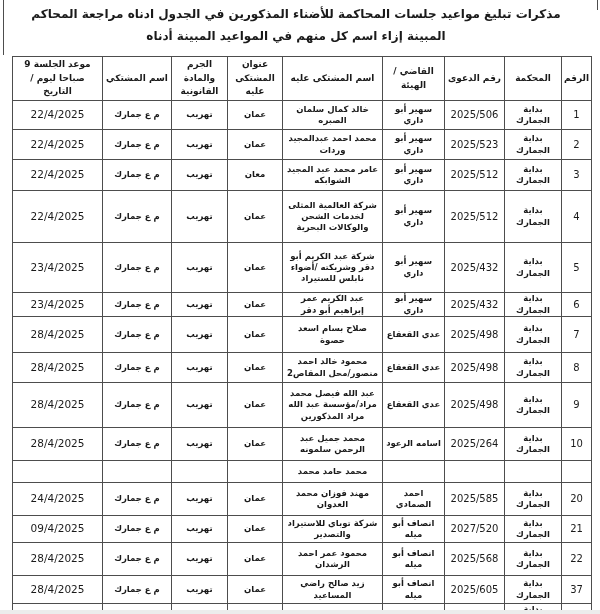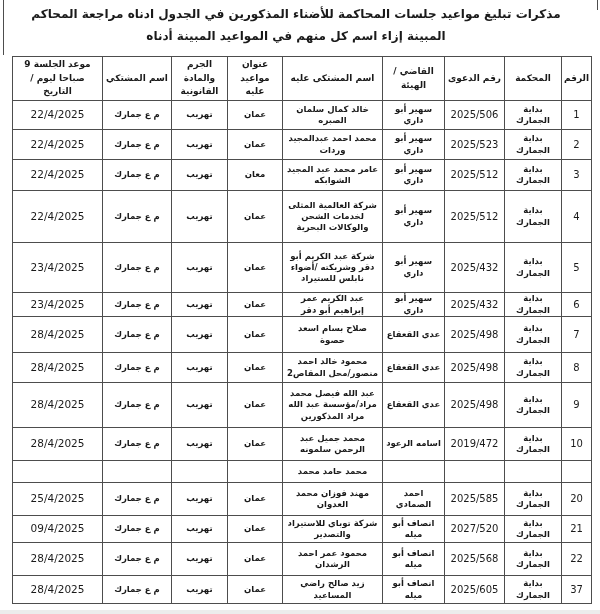"عنوان مواعيد عليه" th { text: مواعيد -> المشتكى }
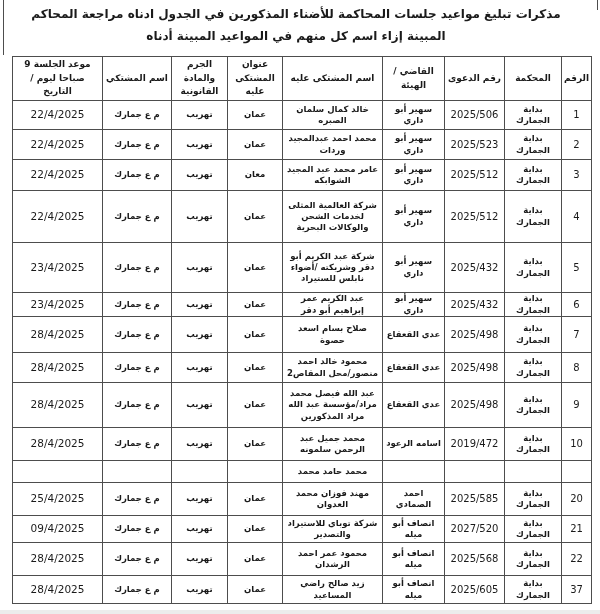"2019/472" td.c-case { text: 2019/472 -> 2025/264 }
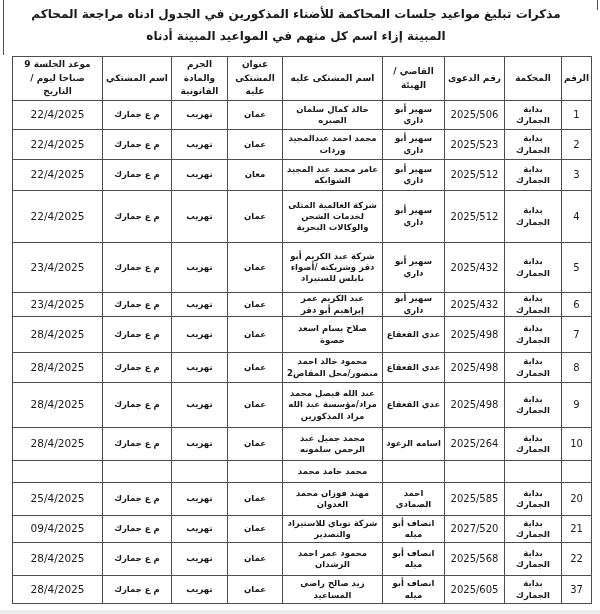"25/4/2025" td.c-date { text: 25/4/2025 -> 24/4/2025 }
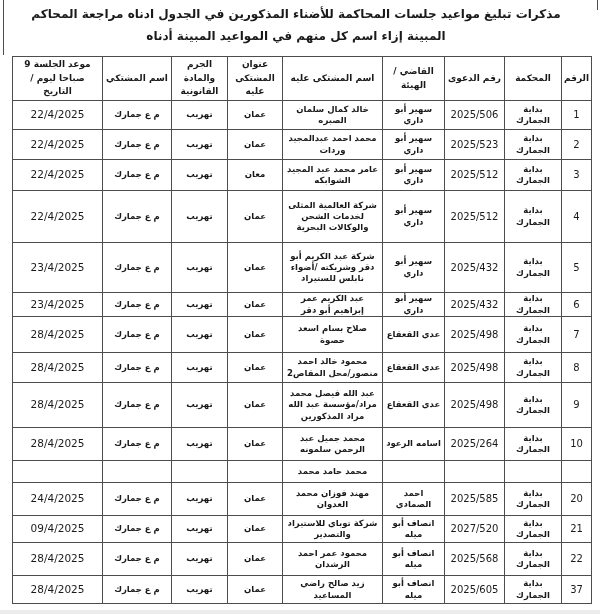"بداية" tr.partial { html: none -> <tr> <td></td> <td>بداية</td> <td></td> <td></td> <td></td> <td></td> <td></td> <td></td> <td></td> </tr> }
